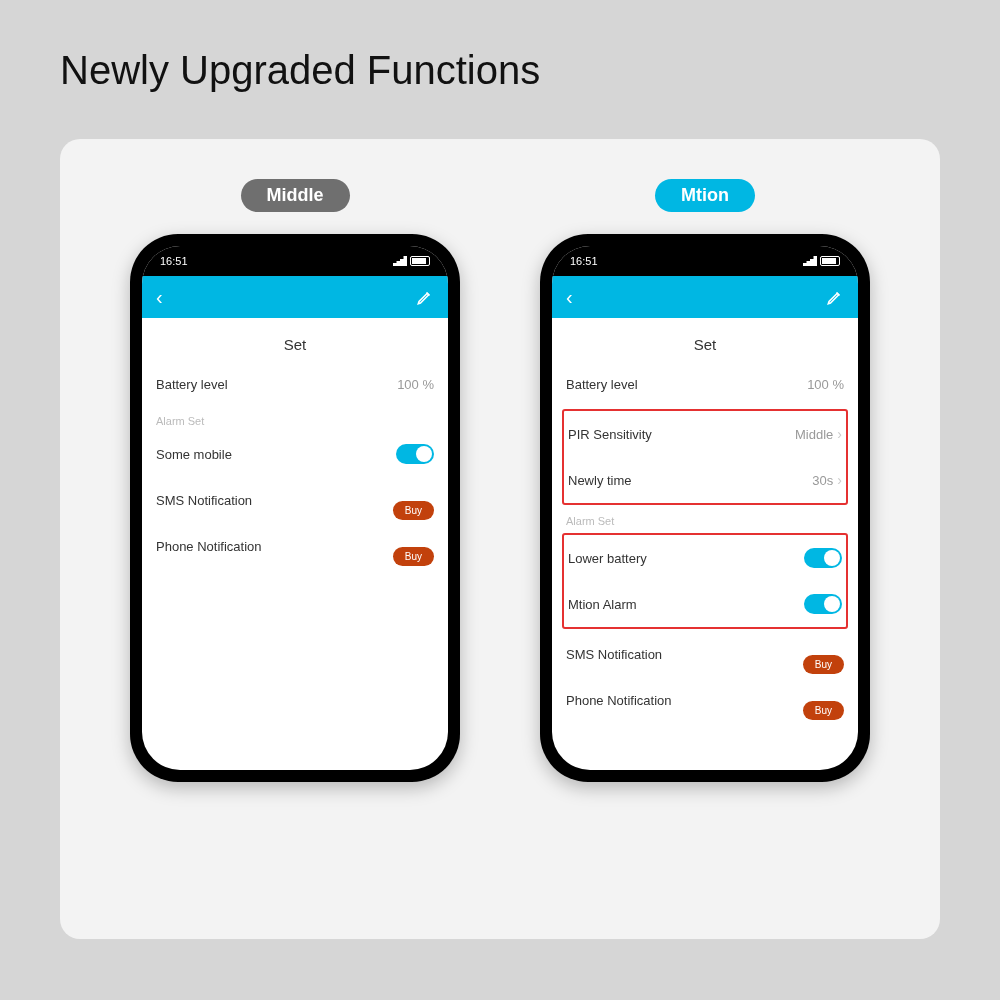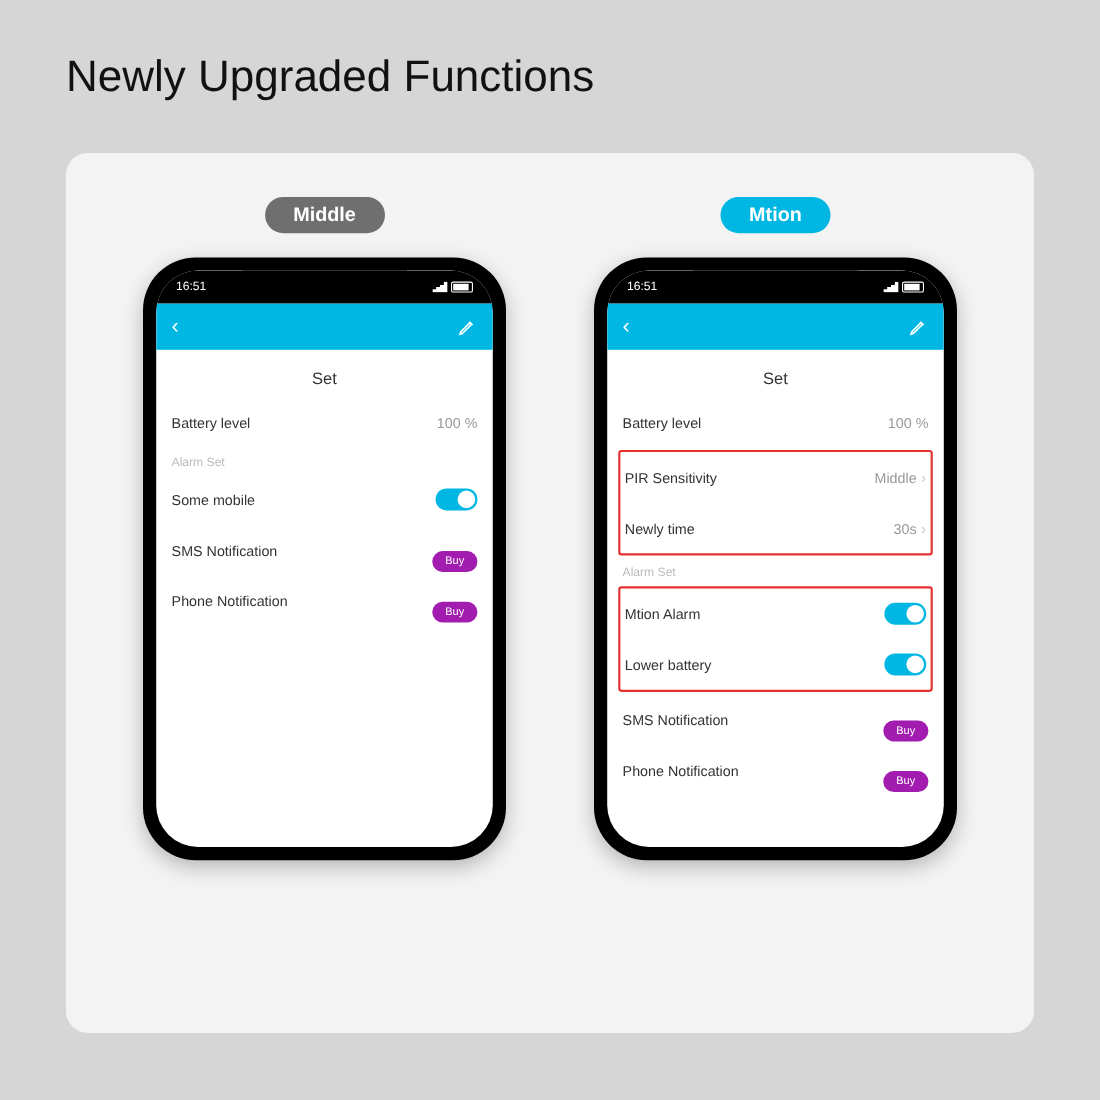"Buy" .buy-btn { background: #a21caf -> #c2410c }
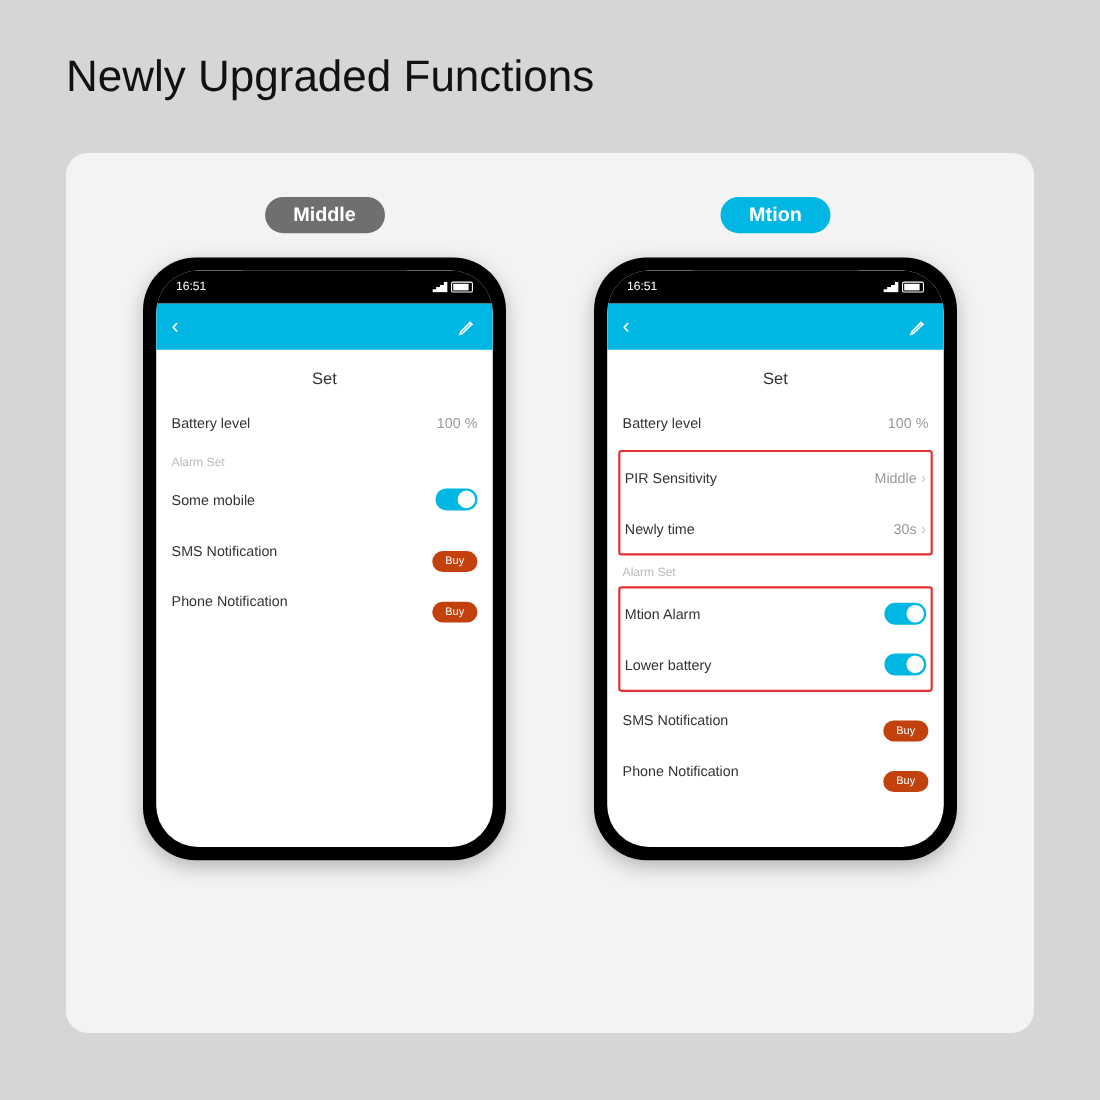"Mtion Alarm" div.row { order: before "Lower battery" -> after "Lower battery" }
